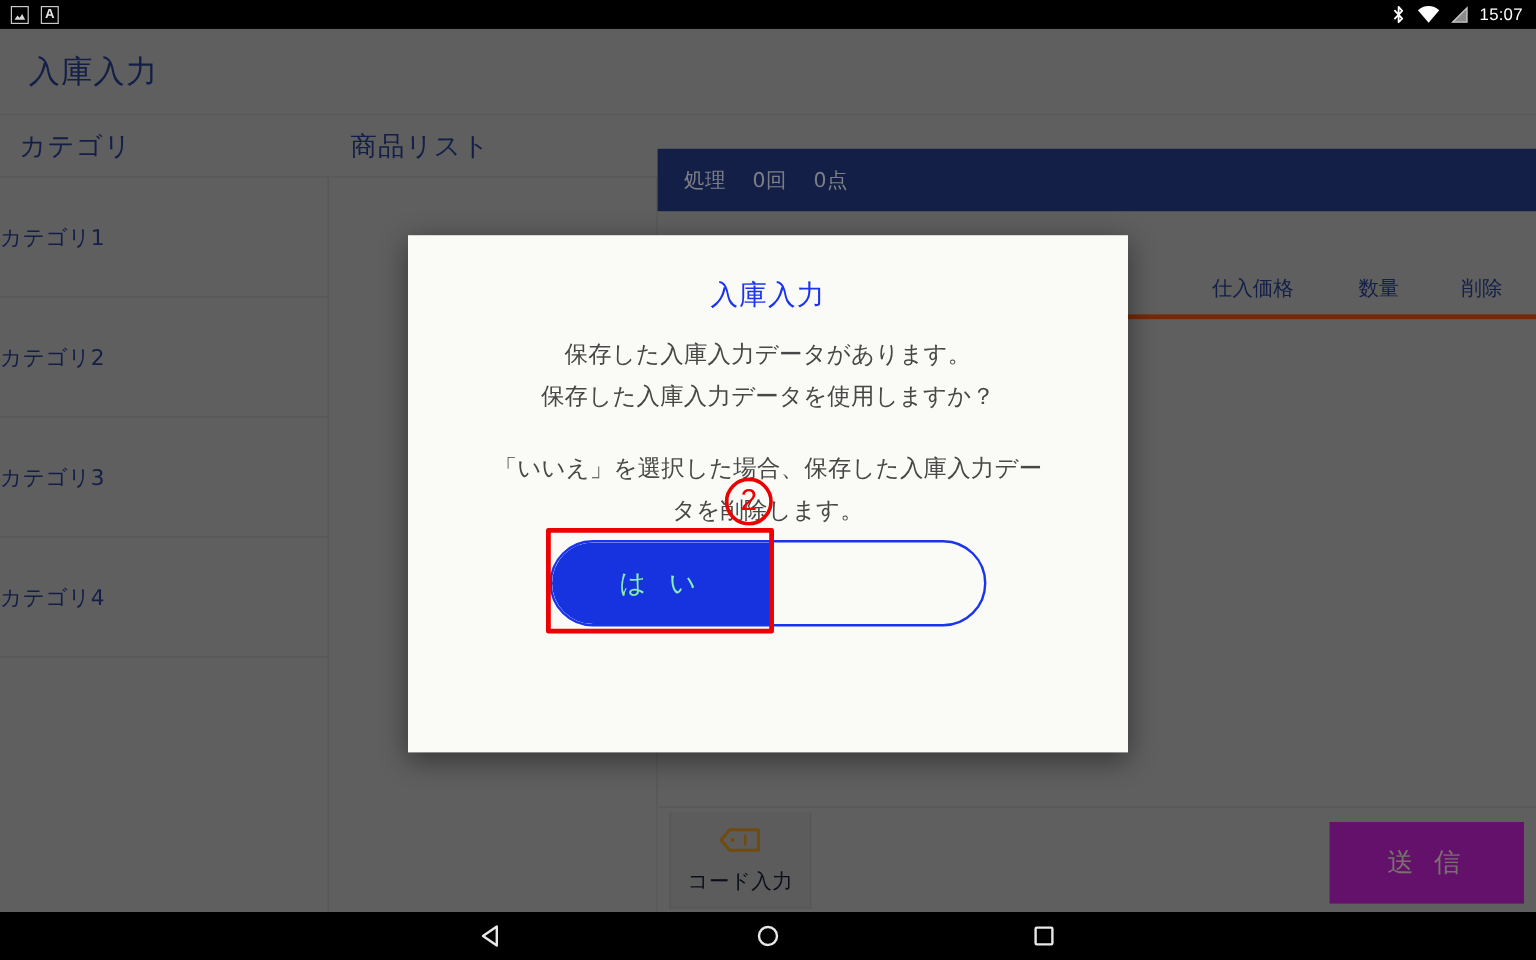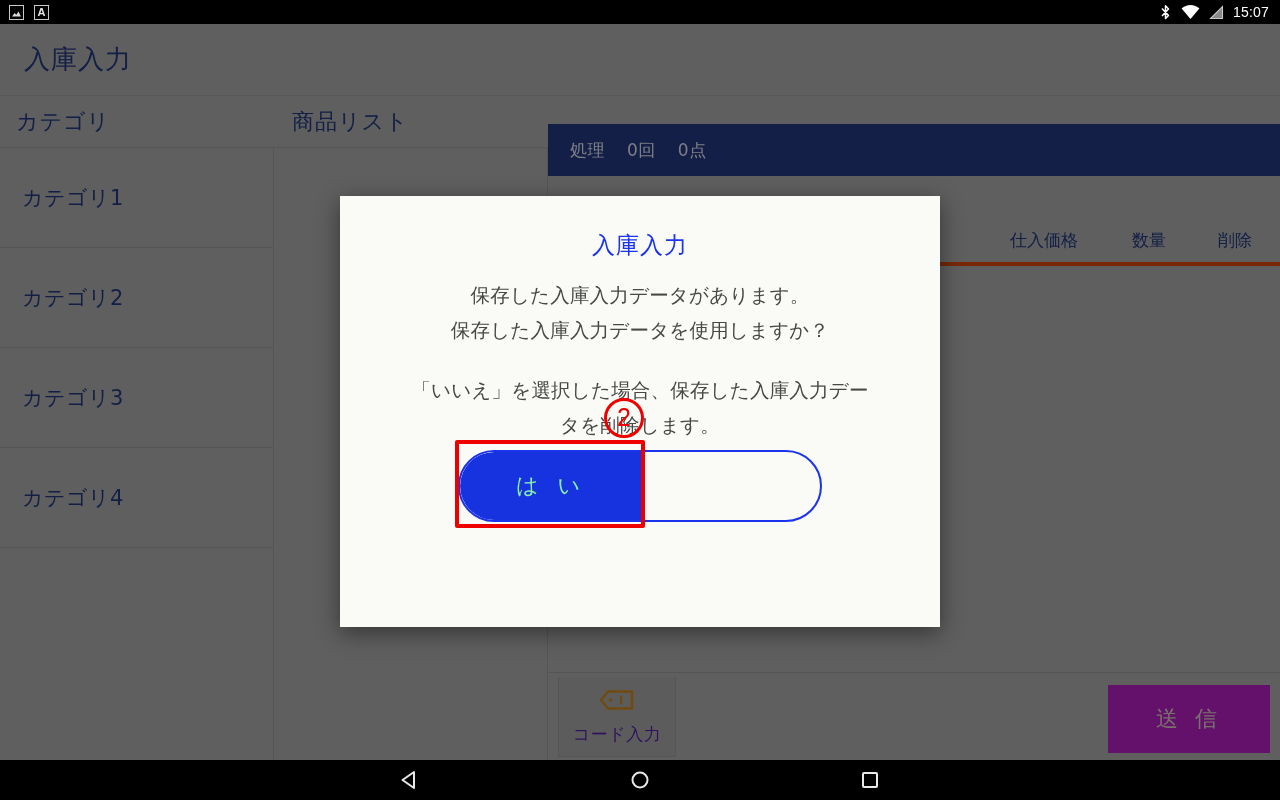"カテゴリ1" .cat-item { font-size: 21px -> 18px; padding-left: 22px -> none }
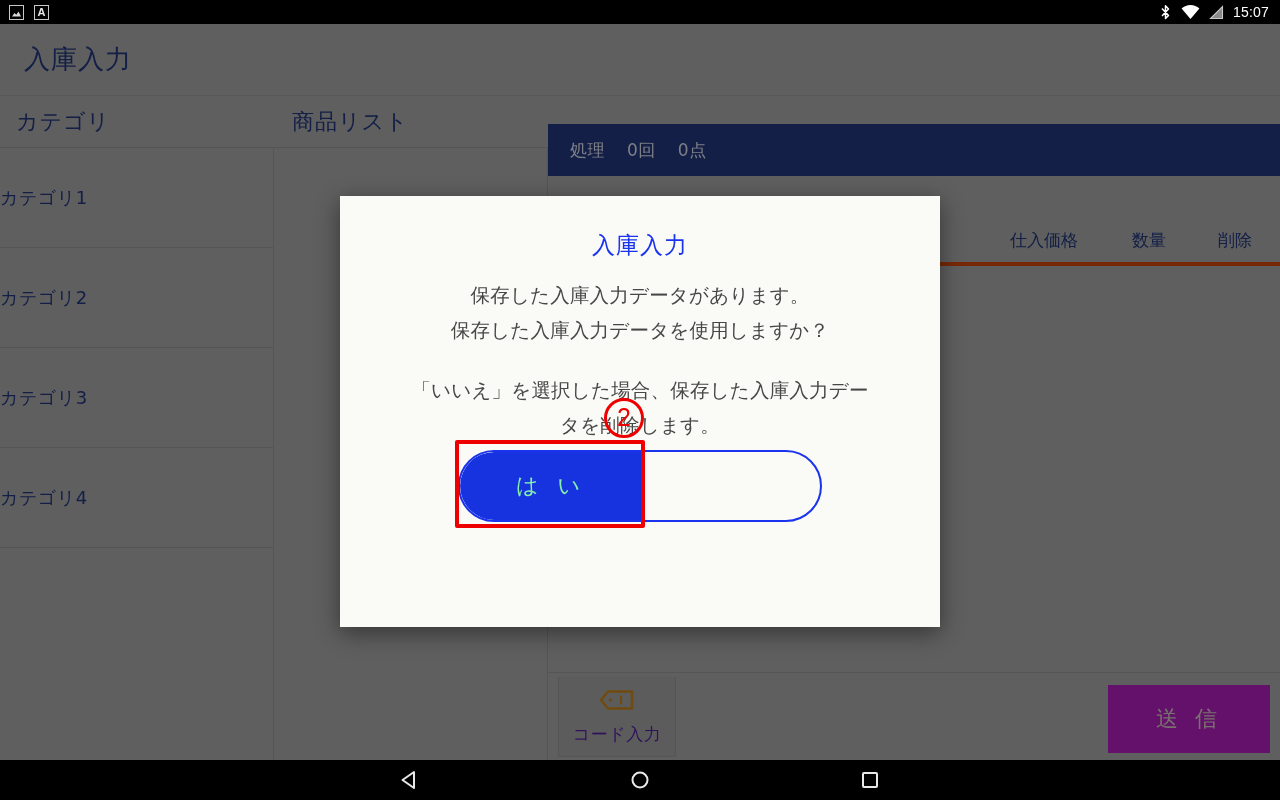"コード入力" .codebtn-label { color: #4c1d95 -> #0f172a }
